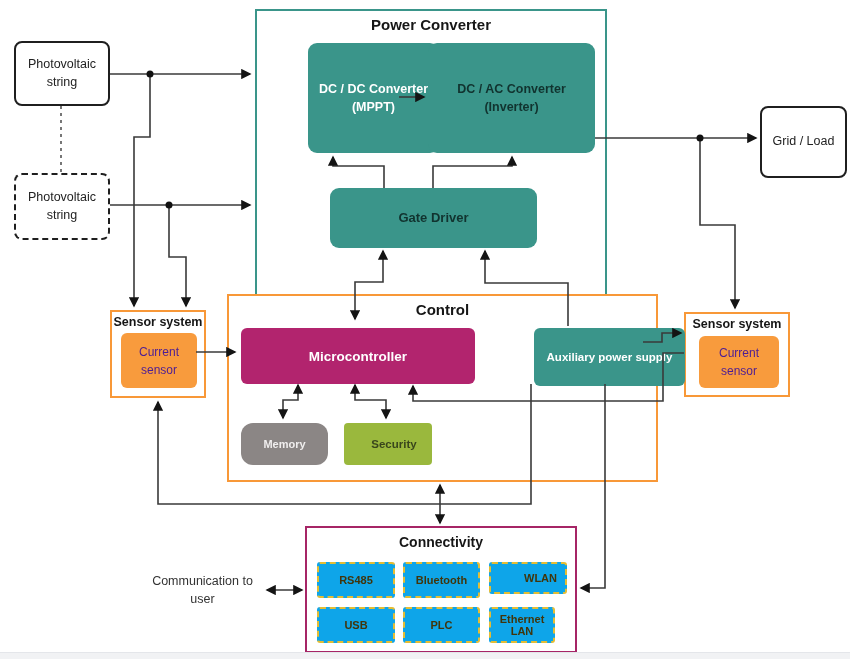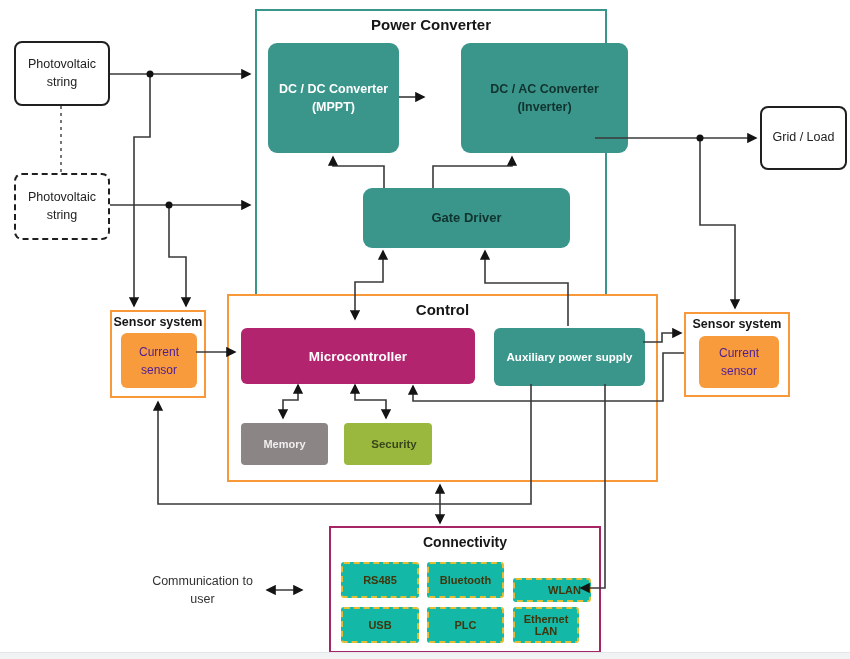"DC / DC Converter" .blk-teal-white { margin-left: none -> 40px }
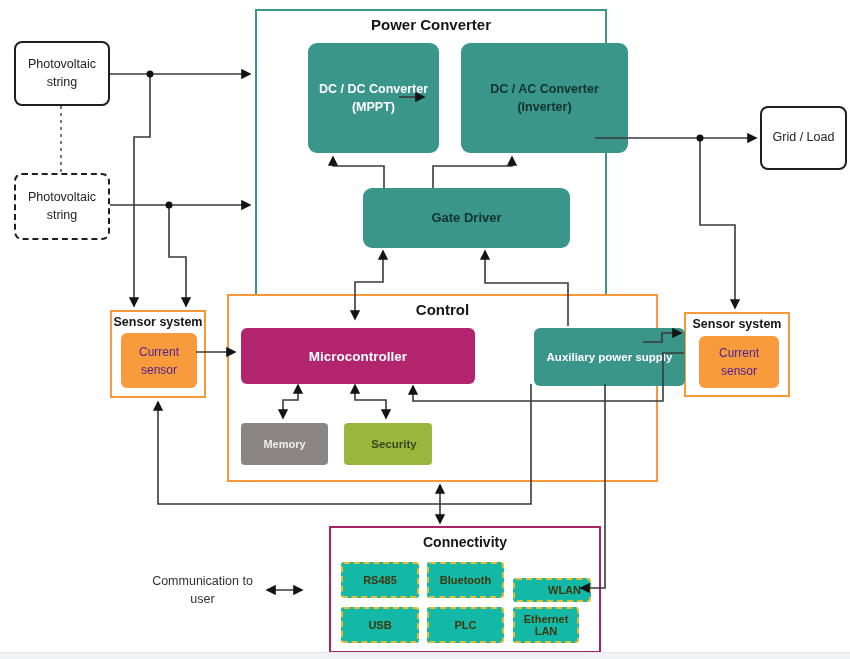"DC / AC Converter" .blk-teal-dark { margin-left: 33px -> none }
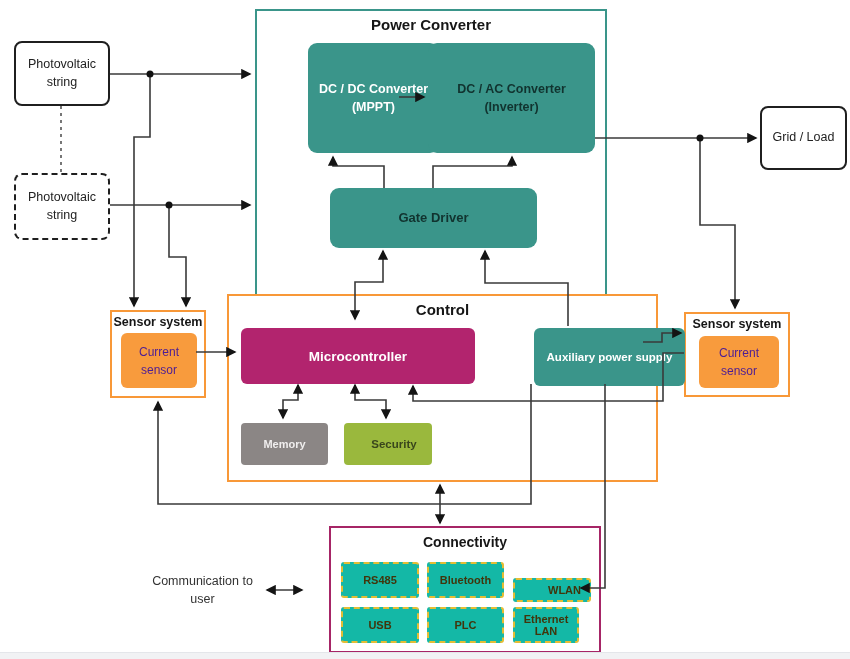"Grid / Load" div.abs { height: 64px -> 72px }
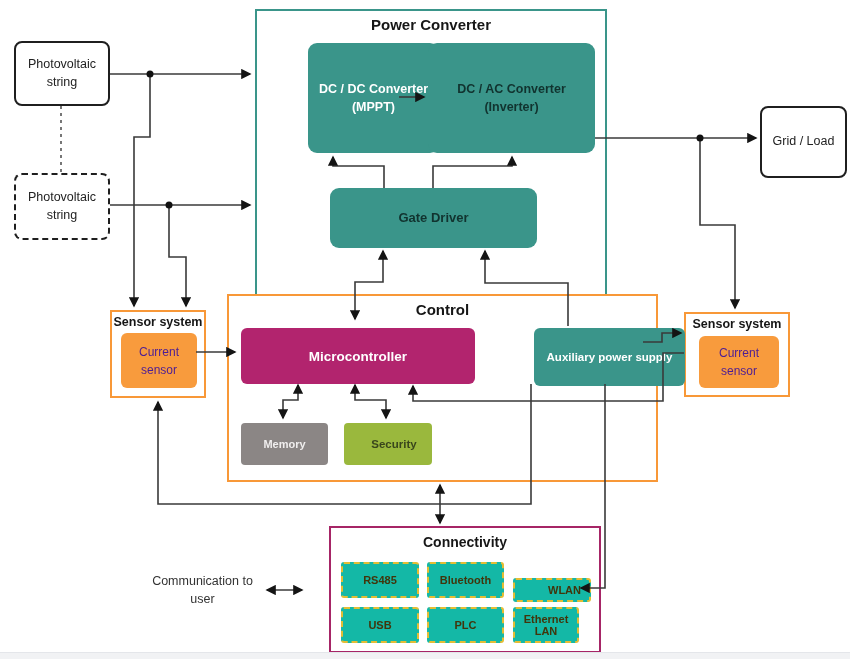"Memory" .blk-gray { border-radius: 4px -> 12px }
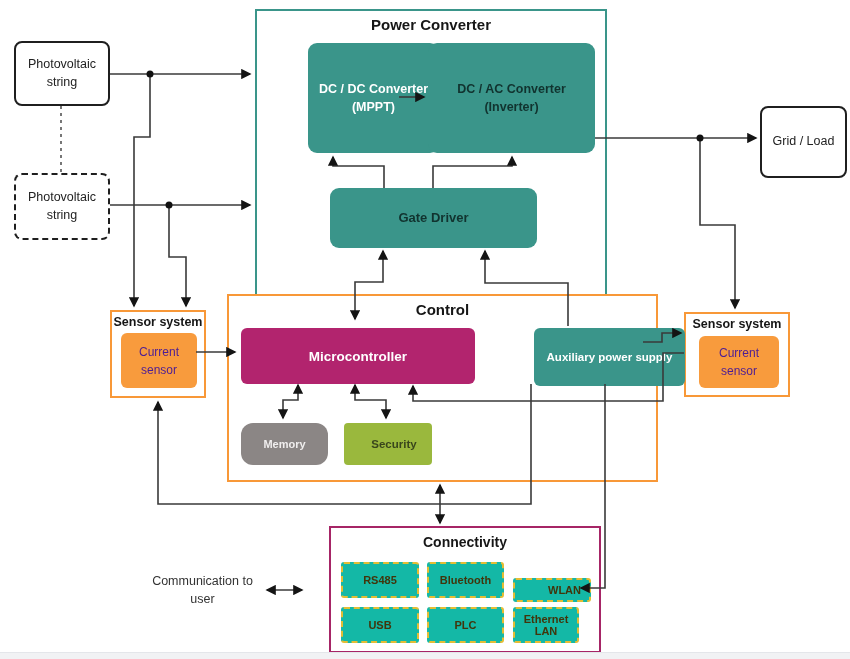"Connectivity" div.abs { margin-left: 24px -> none }
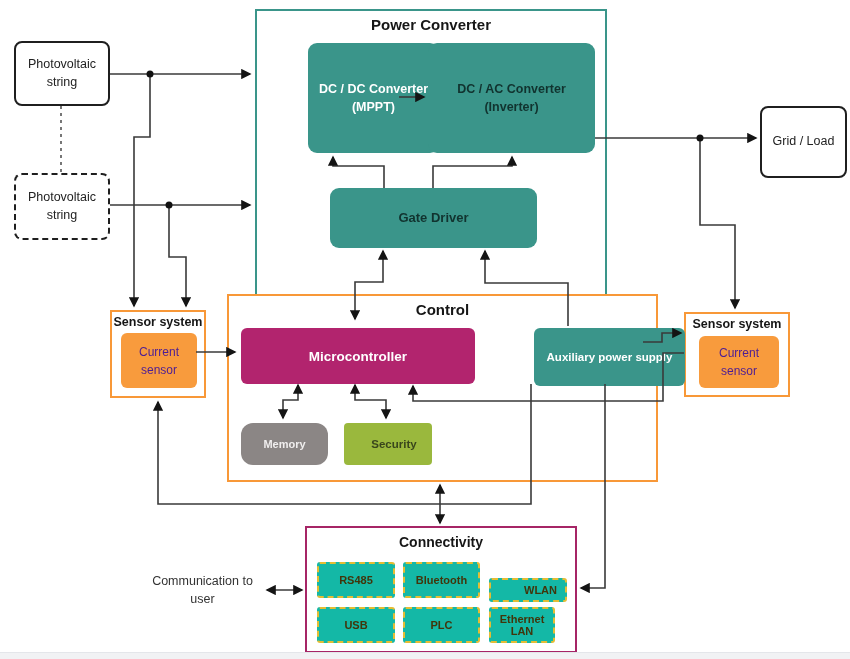"RS485" .chip { background: #14b8a6 -> #0ea5e9 }
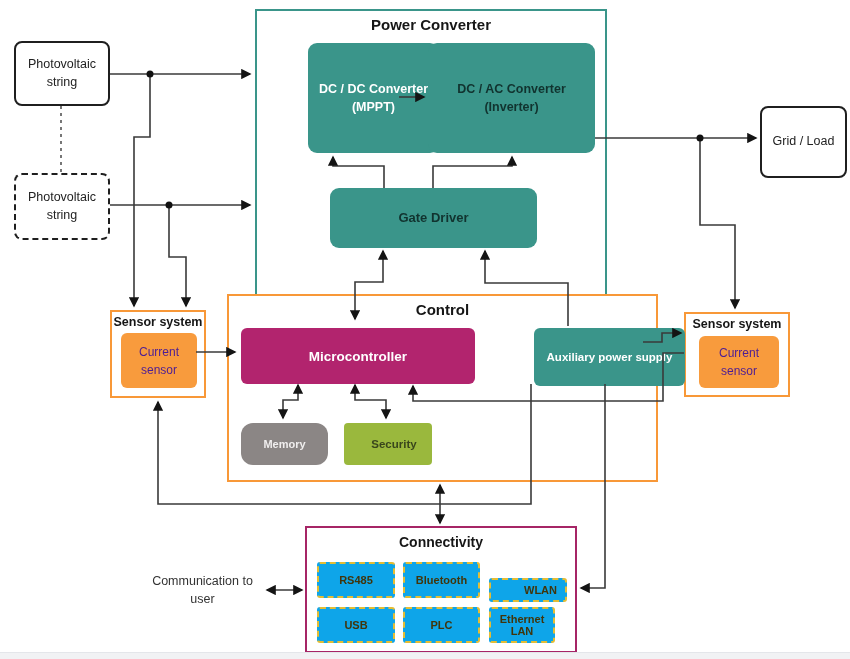"WLAN" div.abs { height: 24px -> 32px; top: 50px -> 34px }
